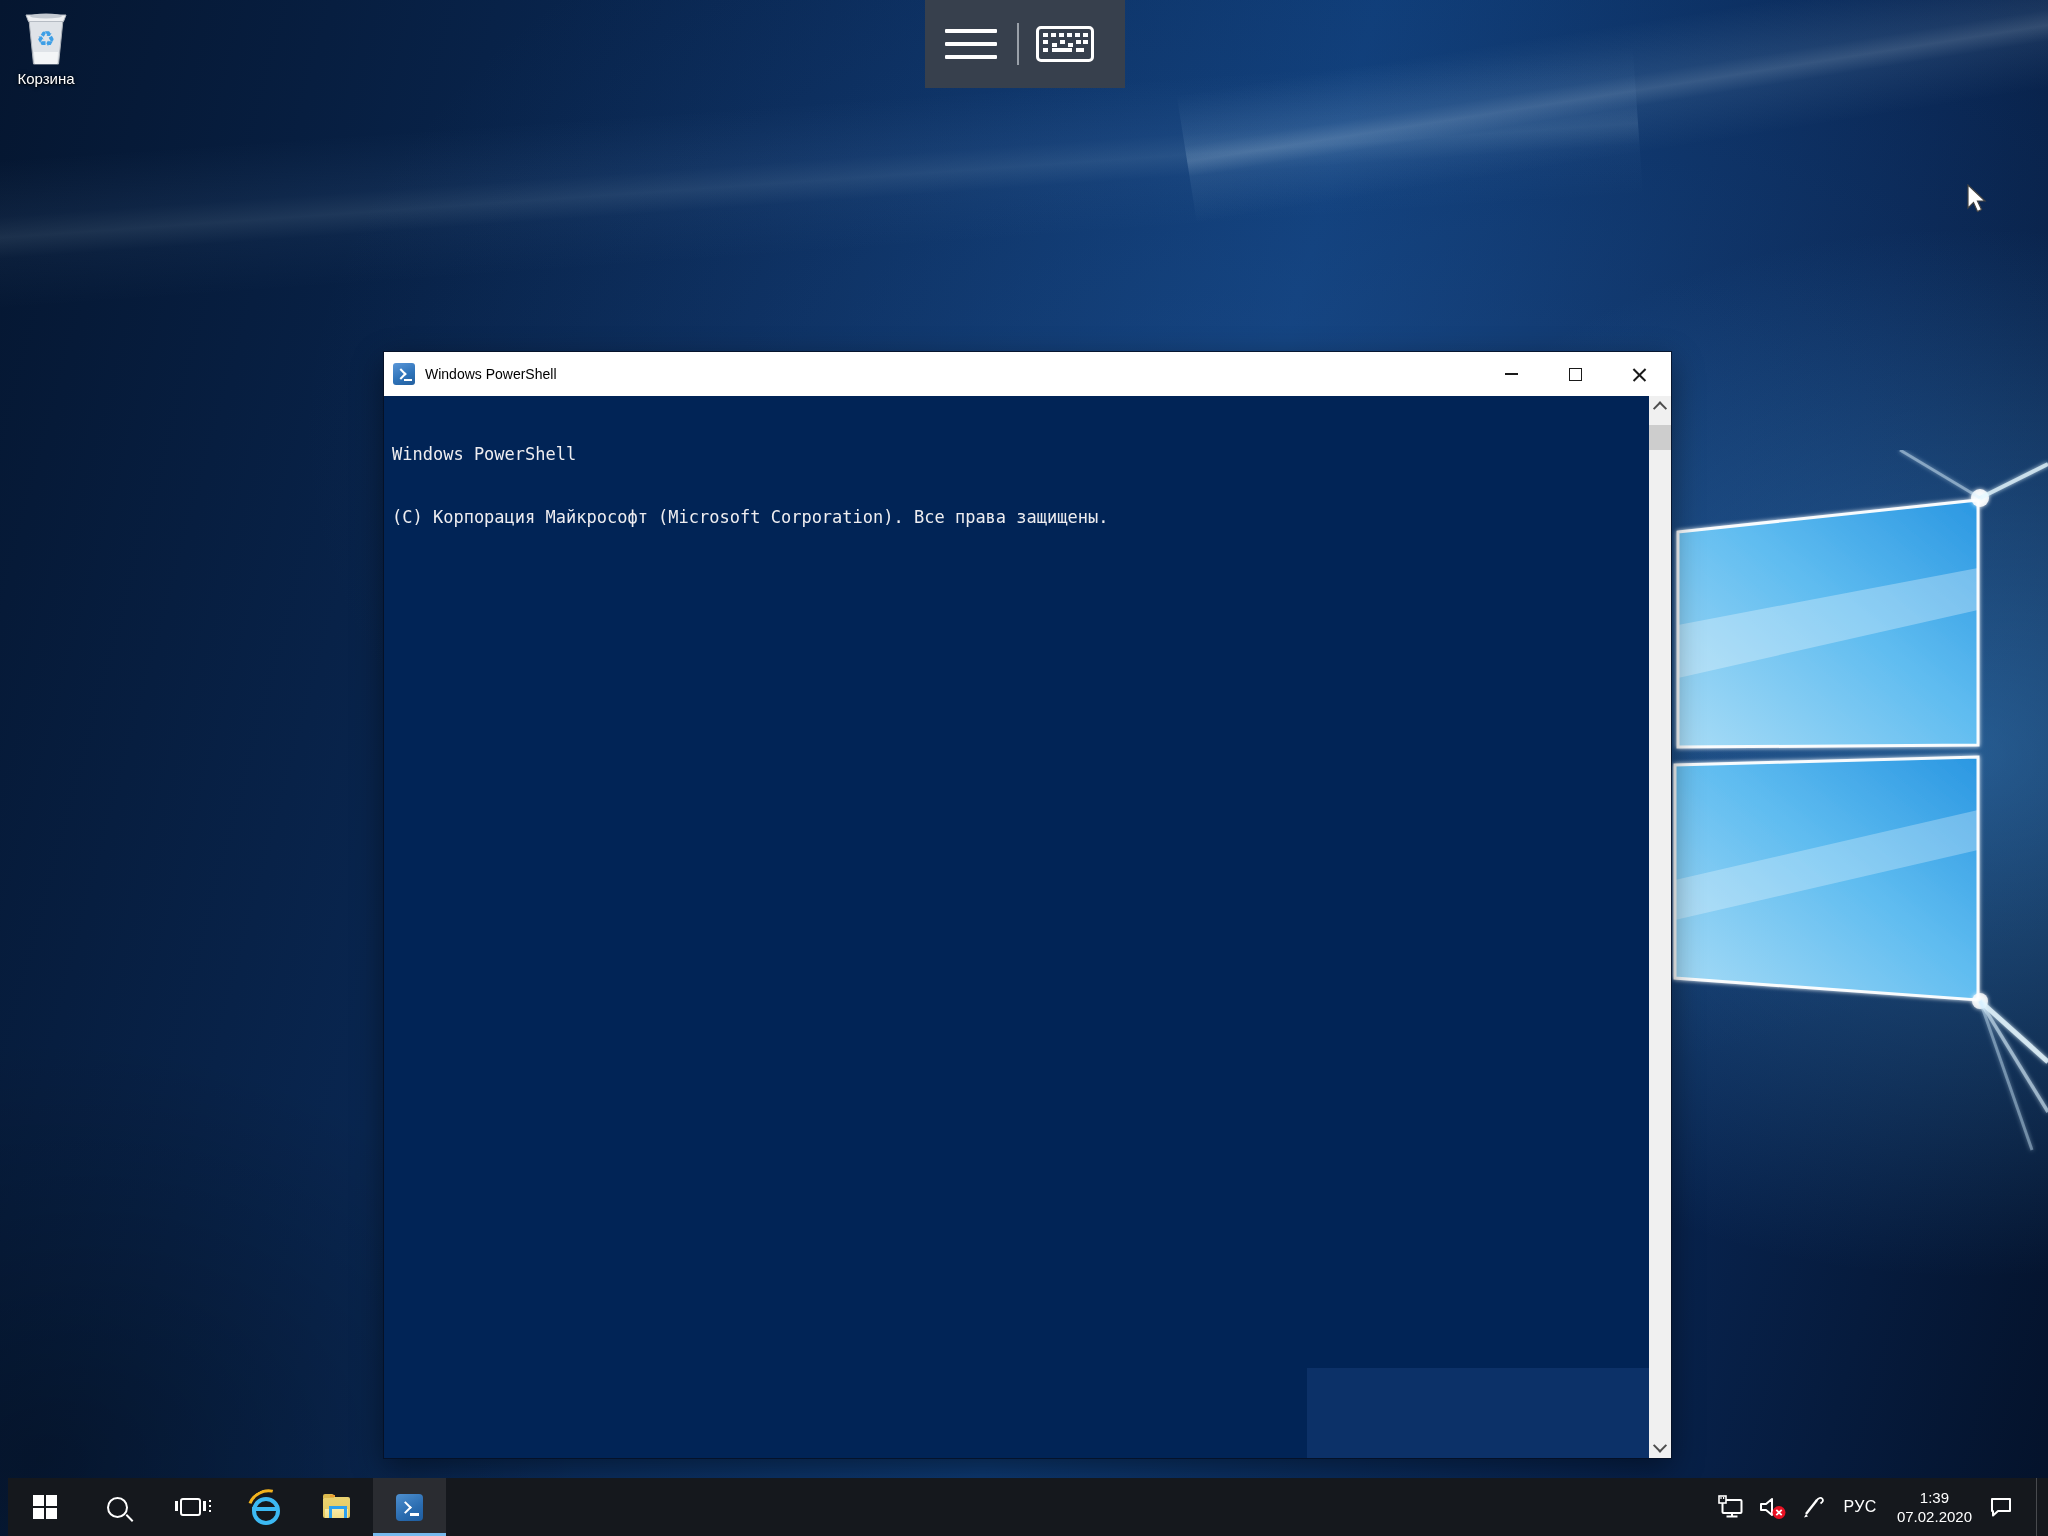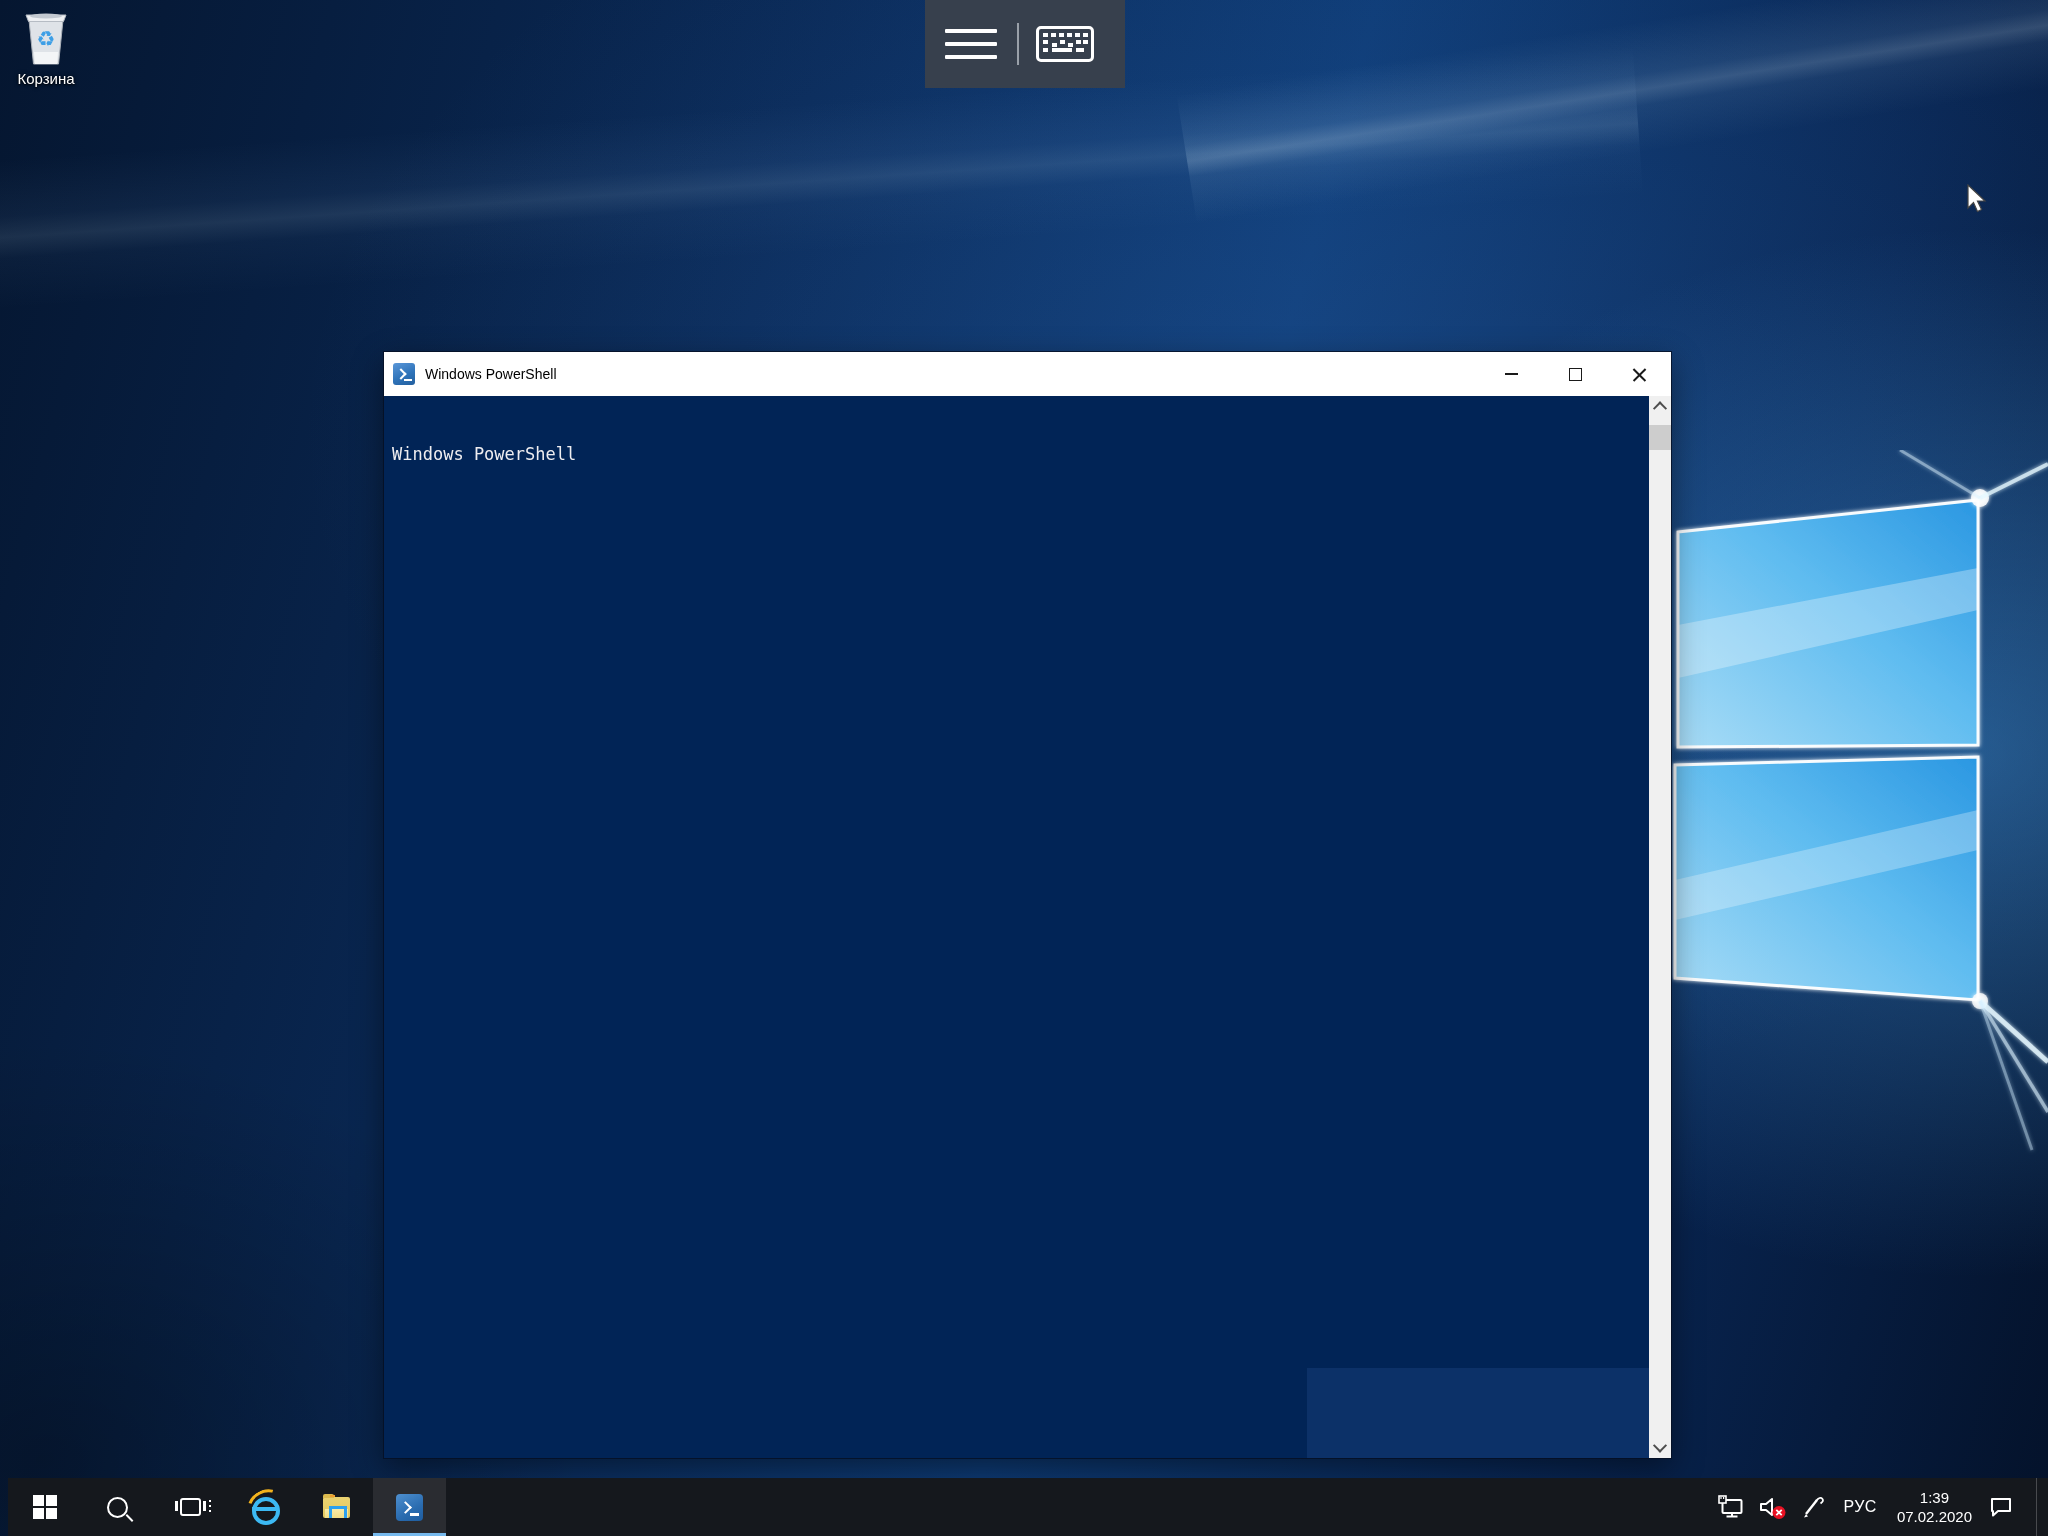"(C) Корпорация Майкрософт (Microsoft" div.cline { html: none -> <div>(C) Корпорация Майкрософт (Microsoft Corporation). Все права защищены.</div> }
